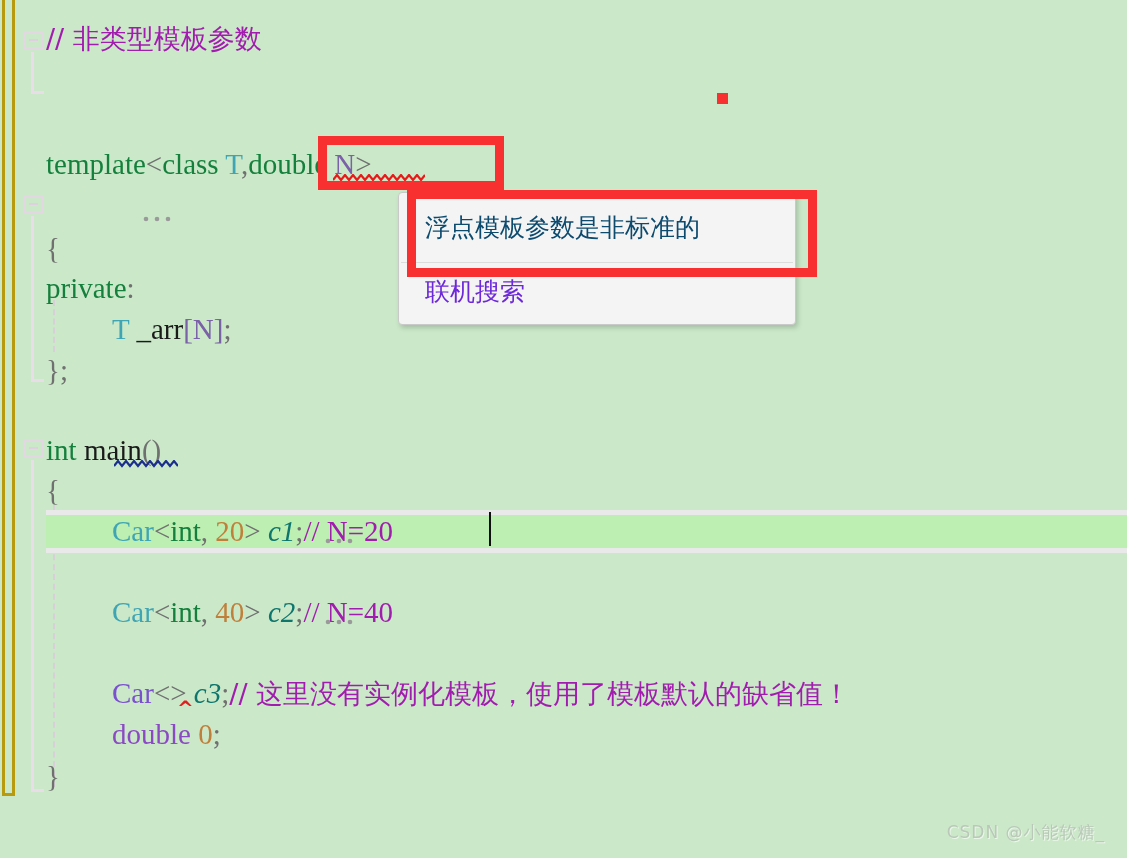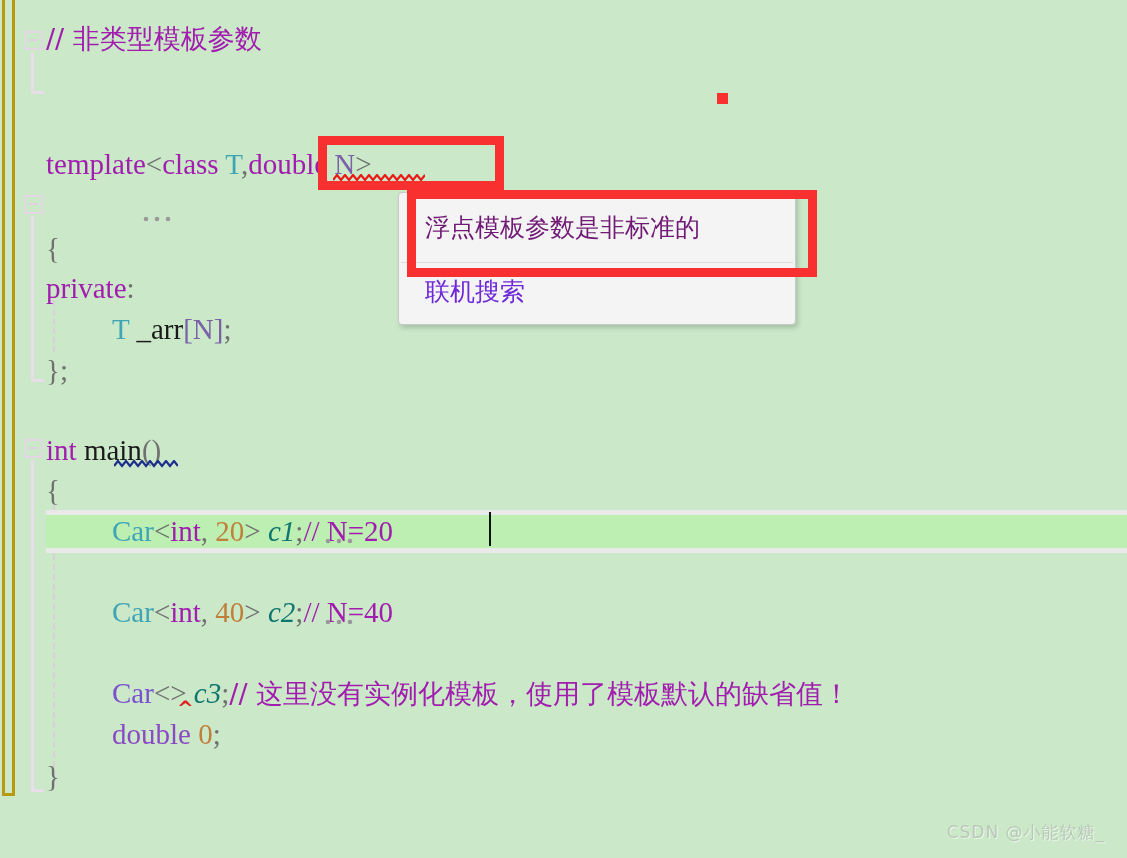"template" .c-keyword { color: #a21caf -> #15803d }
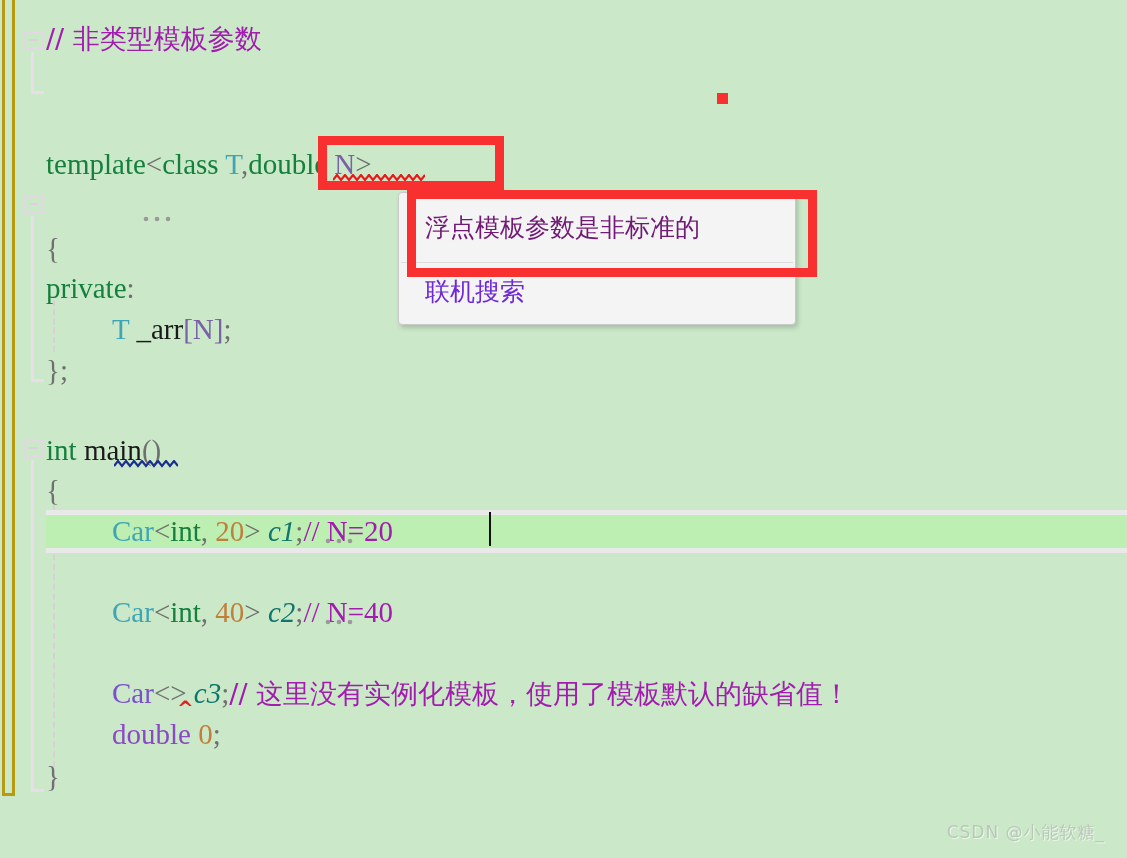"浮点模板参数是非标准的" .tooltip-msg { color: #701a75 -> #0c4a6e }
